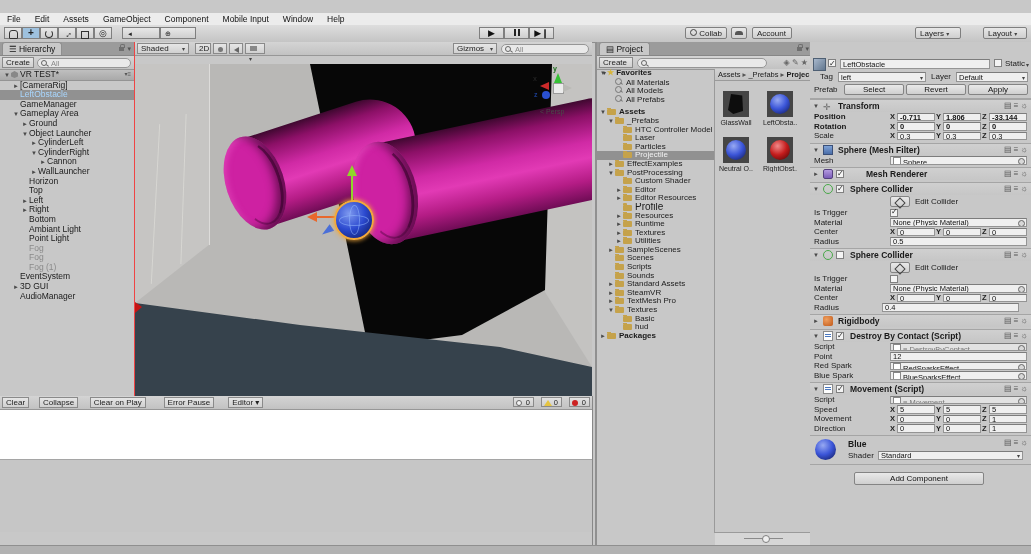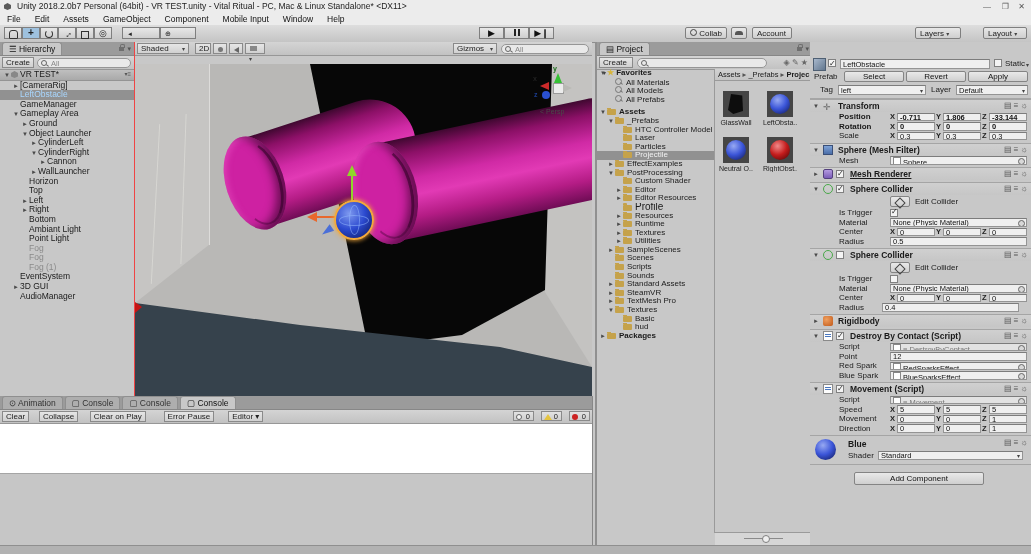"Unity 2018.2.0b7 Personal (64bit) -" div.abs { html: <div> <span></span> <span>Unity 2018.2.0b7 Personal (64bit) - VR TEST.unity - Vital Ritual - PC, Mac &amp; Linux Standalone* &lt;DX11&gt;</span> <span>—</span> <span>❐</span> <span>✕</span> </div> -> none }
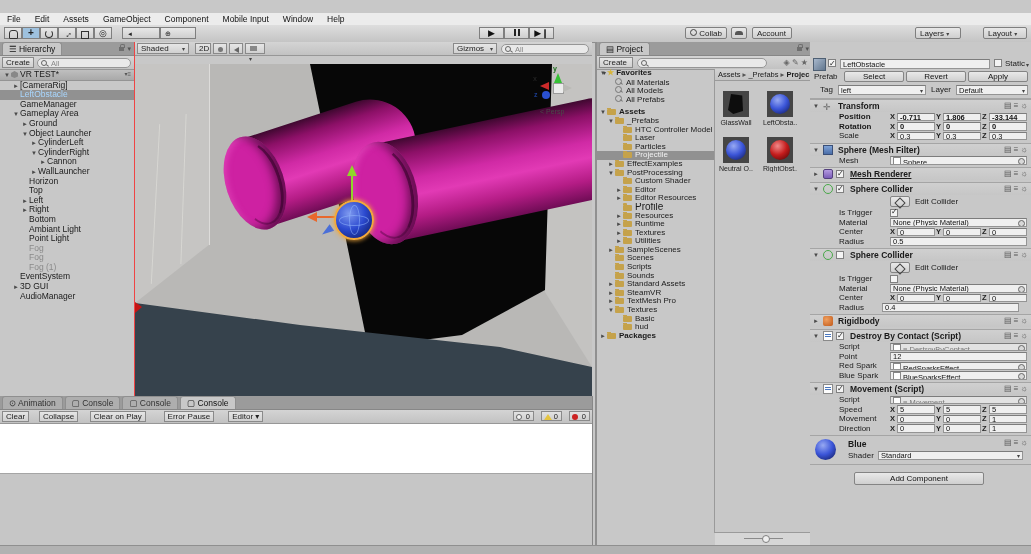"Prefab" div.irow { order: before "Tag" -> after "Tag" }
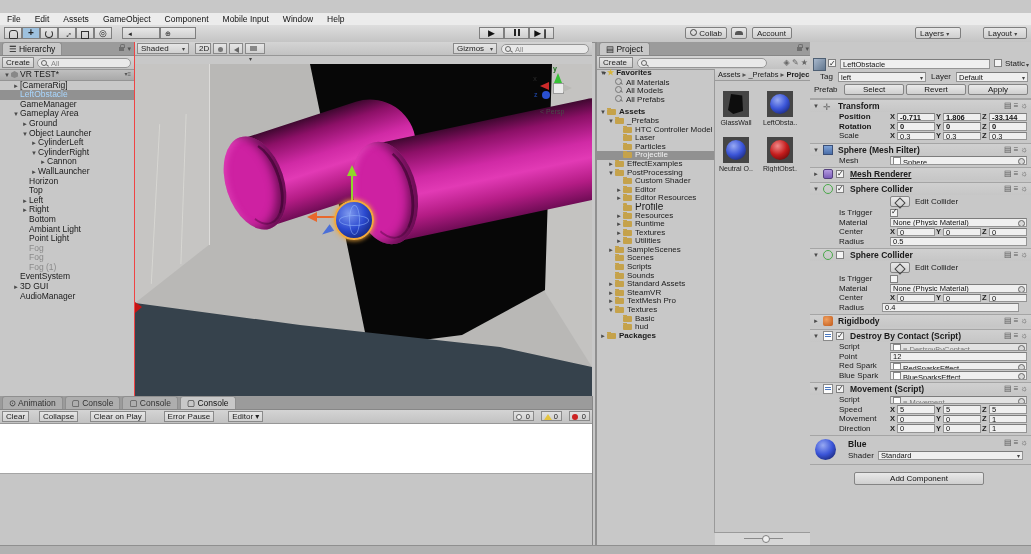"Position" .clabel { margin-left: 25px -> none }
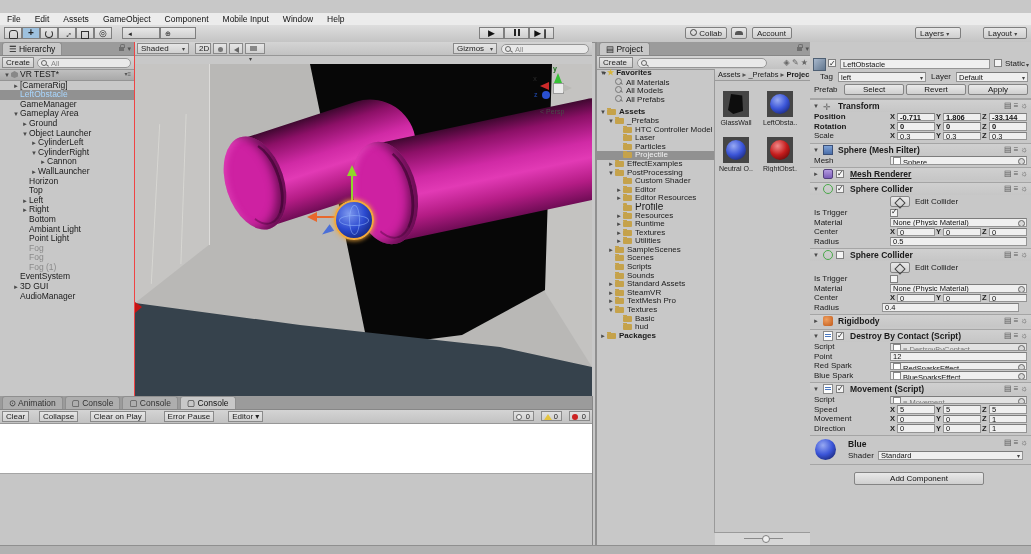"Mesh Renderer" b { left: 38px -> 54px; text-decoration: underline -> none }
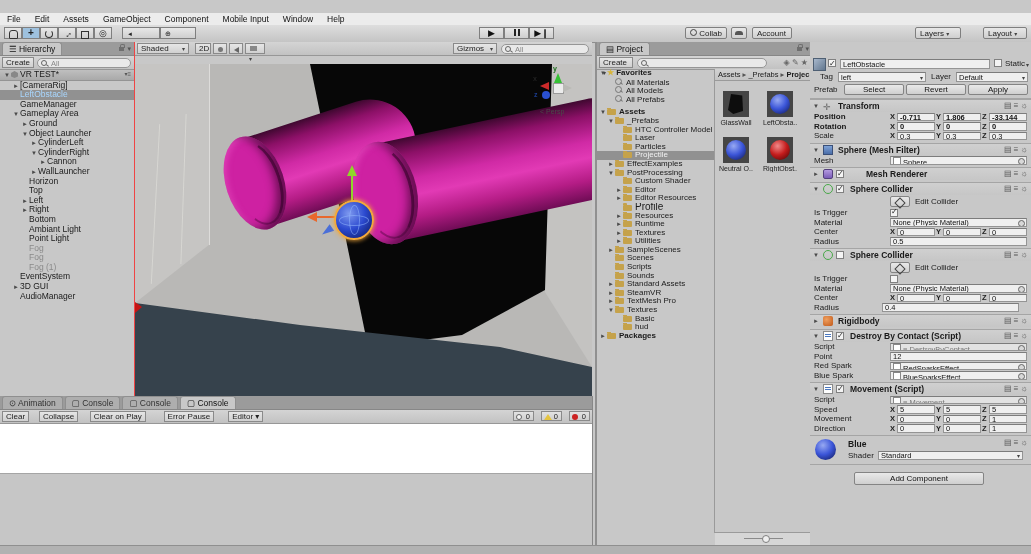"⊙ Animation ▢ Console ▢" div.tabbar { html: <div><span>⊙ Animation</span><span>▢ Console</span><span>▢ Console</span><span>▢ Console</span></div> -> none }
